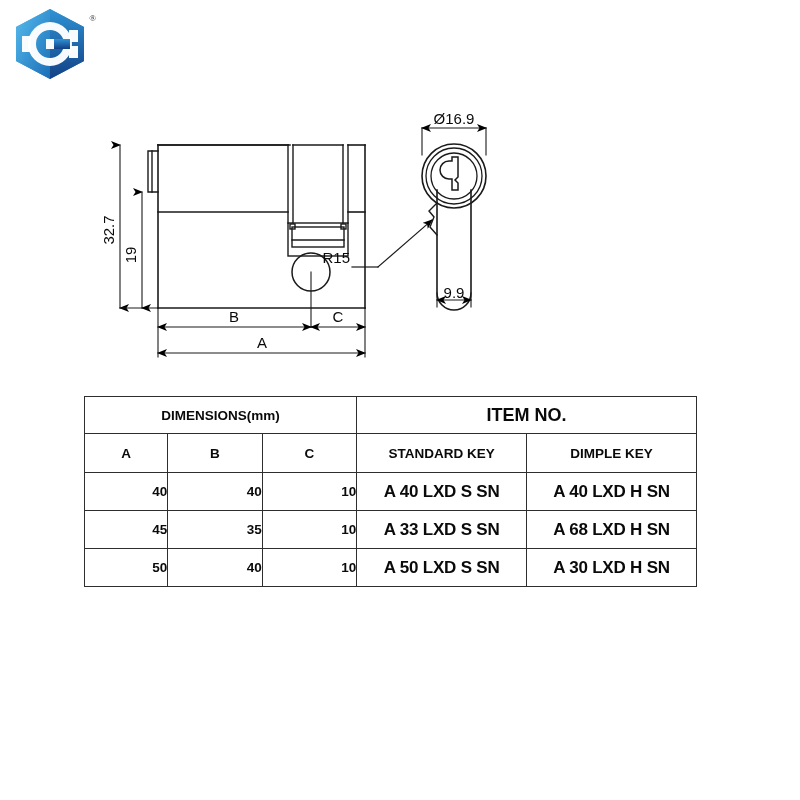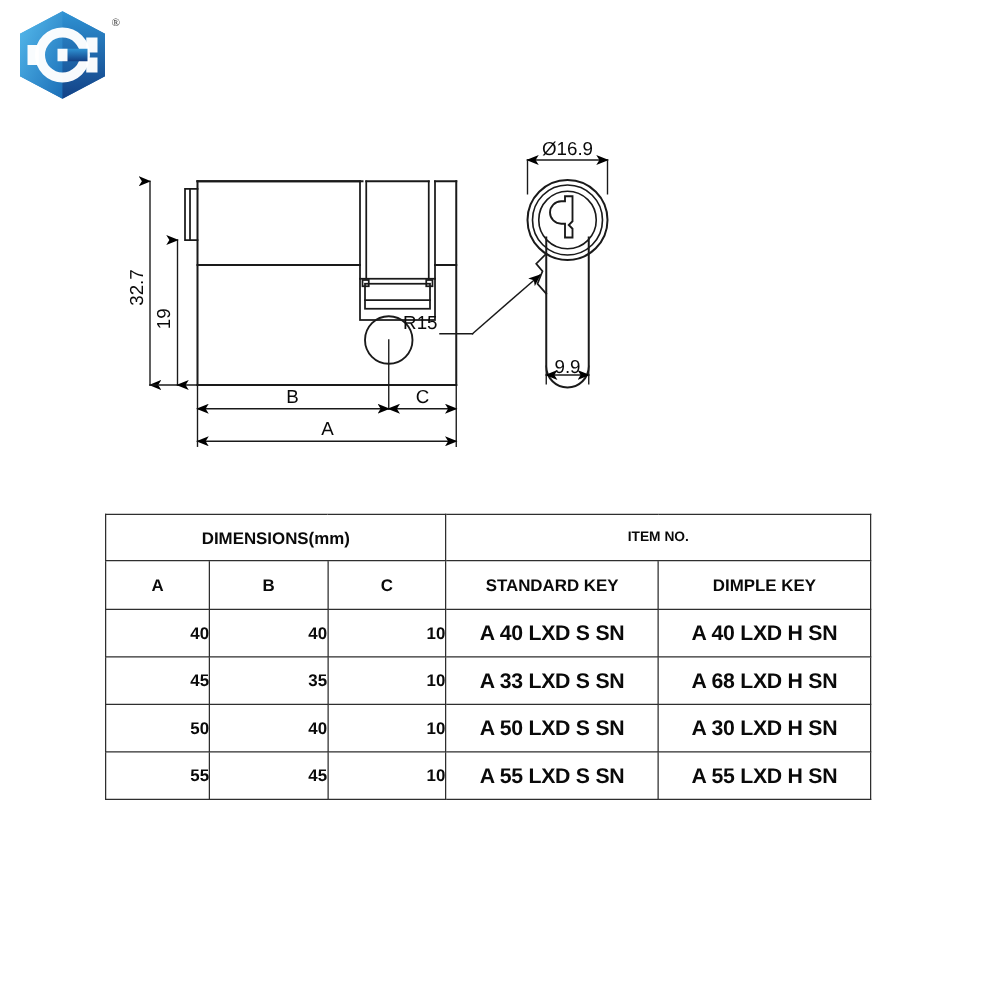"DIMENSIONS(mm)" .spec-table { top: 411px -> 396px }
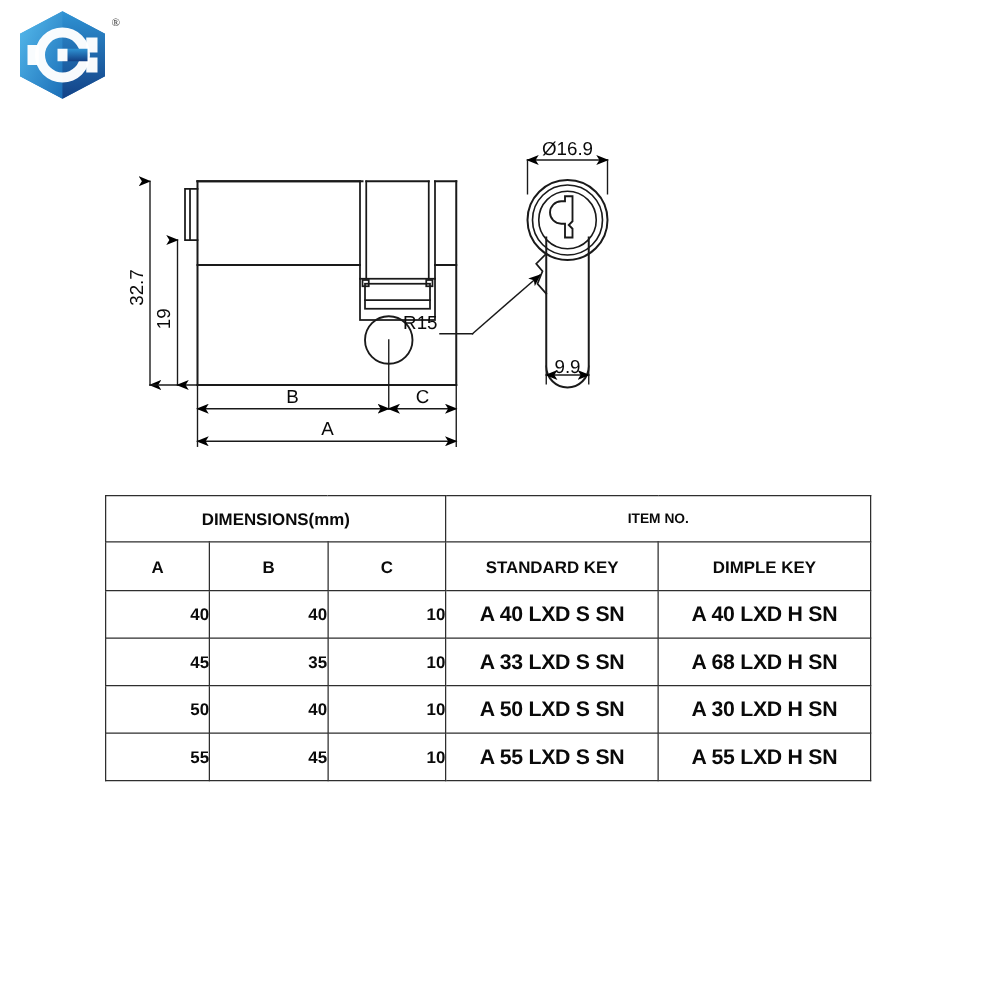"ITEM NO." .spec-table .r-group td { font-size: 11px -> 18px }
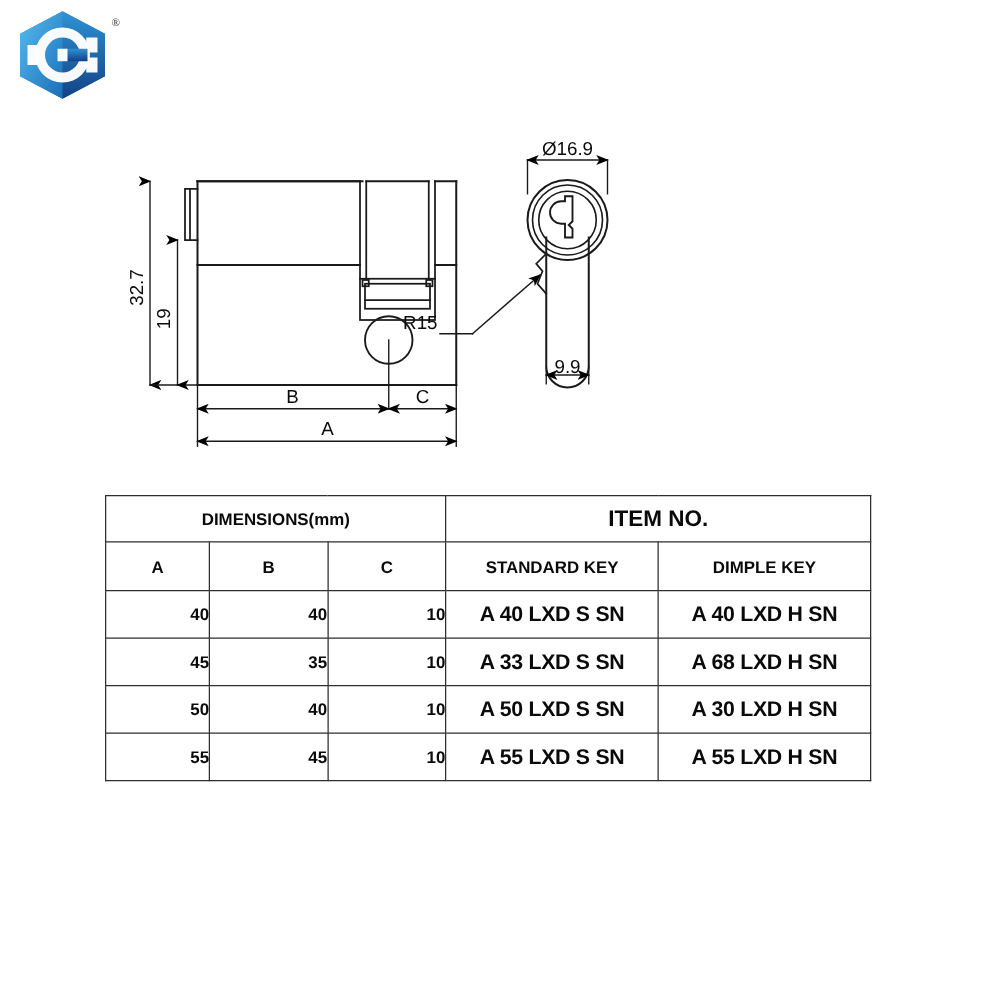"55" tr.r-data { html: <tr> <td>55</td> <td>45</td> <td>10</td> <td>A 55 LXD S SN</td> <td>A 55 LXD H SN</td> </tr> -> none }
